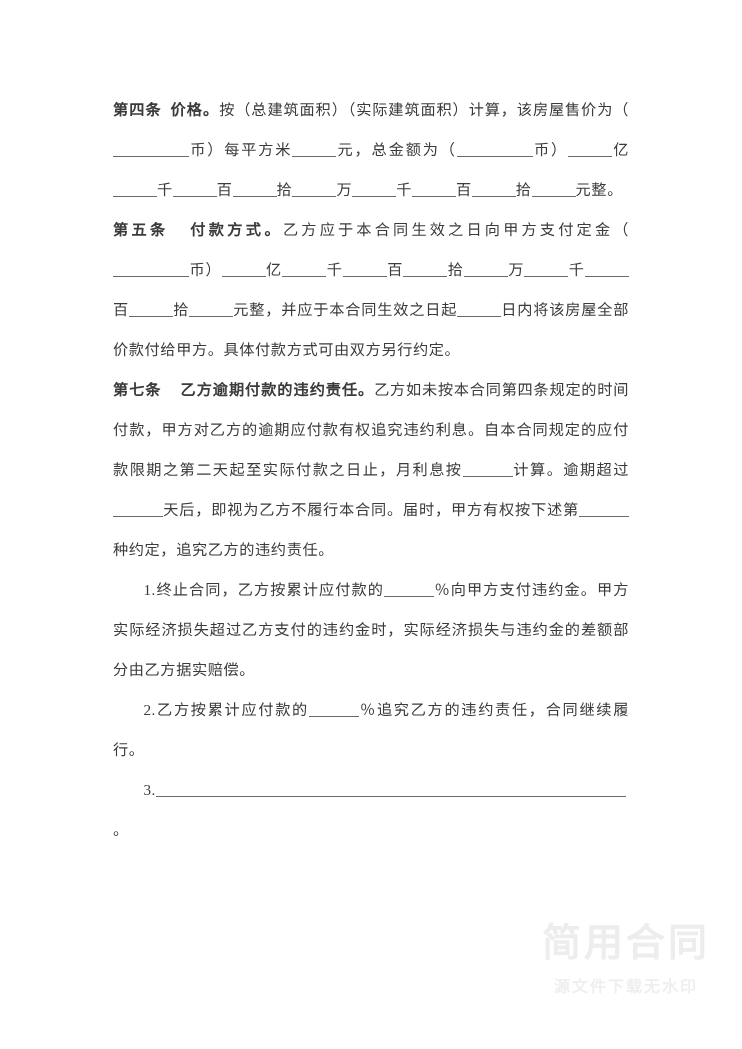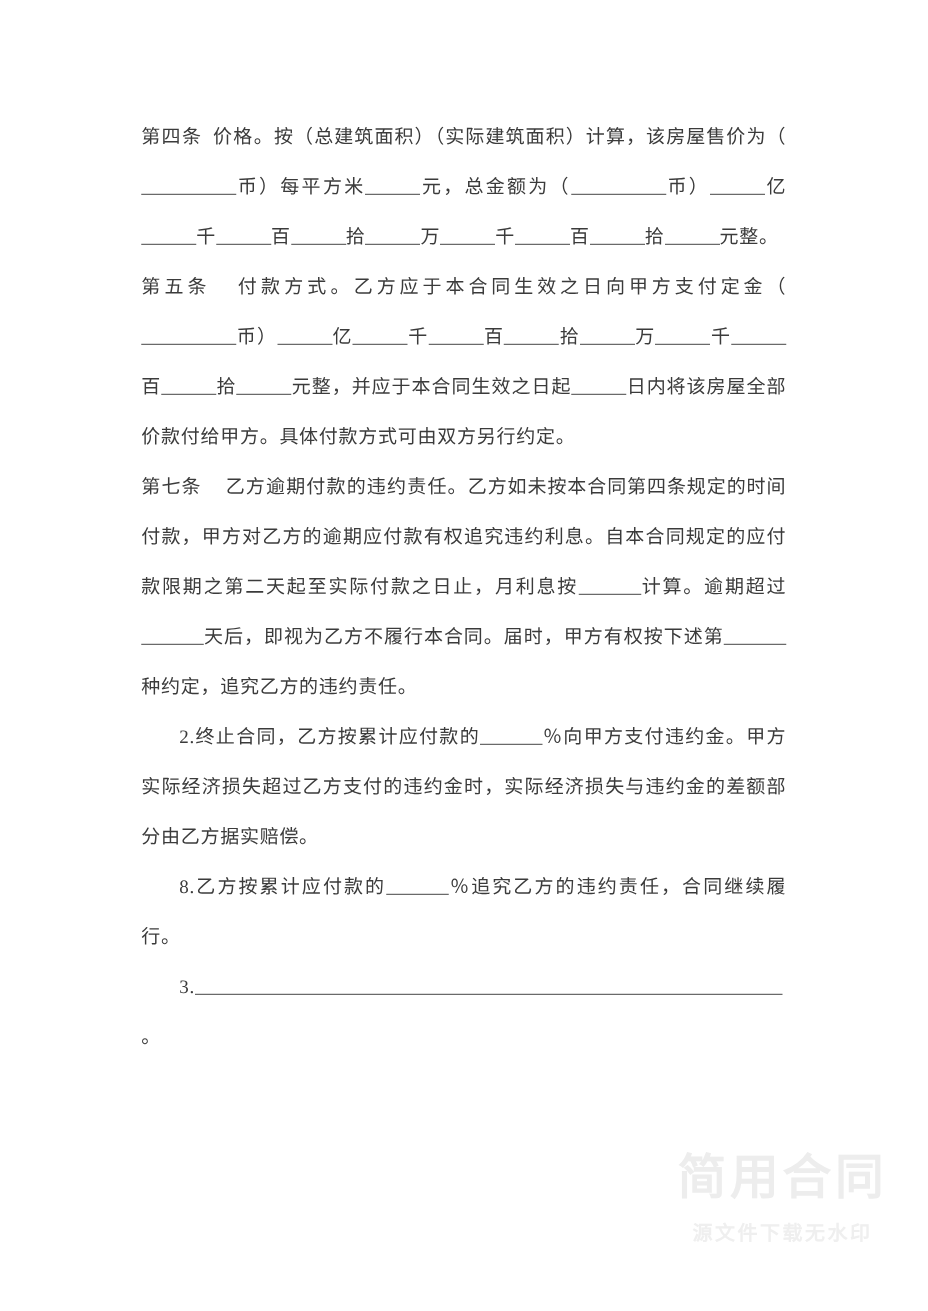"第四条" .heading-run { font-weight: normal -> bold }
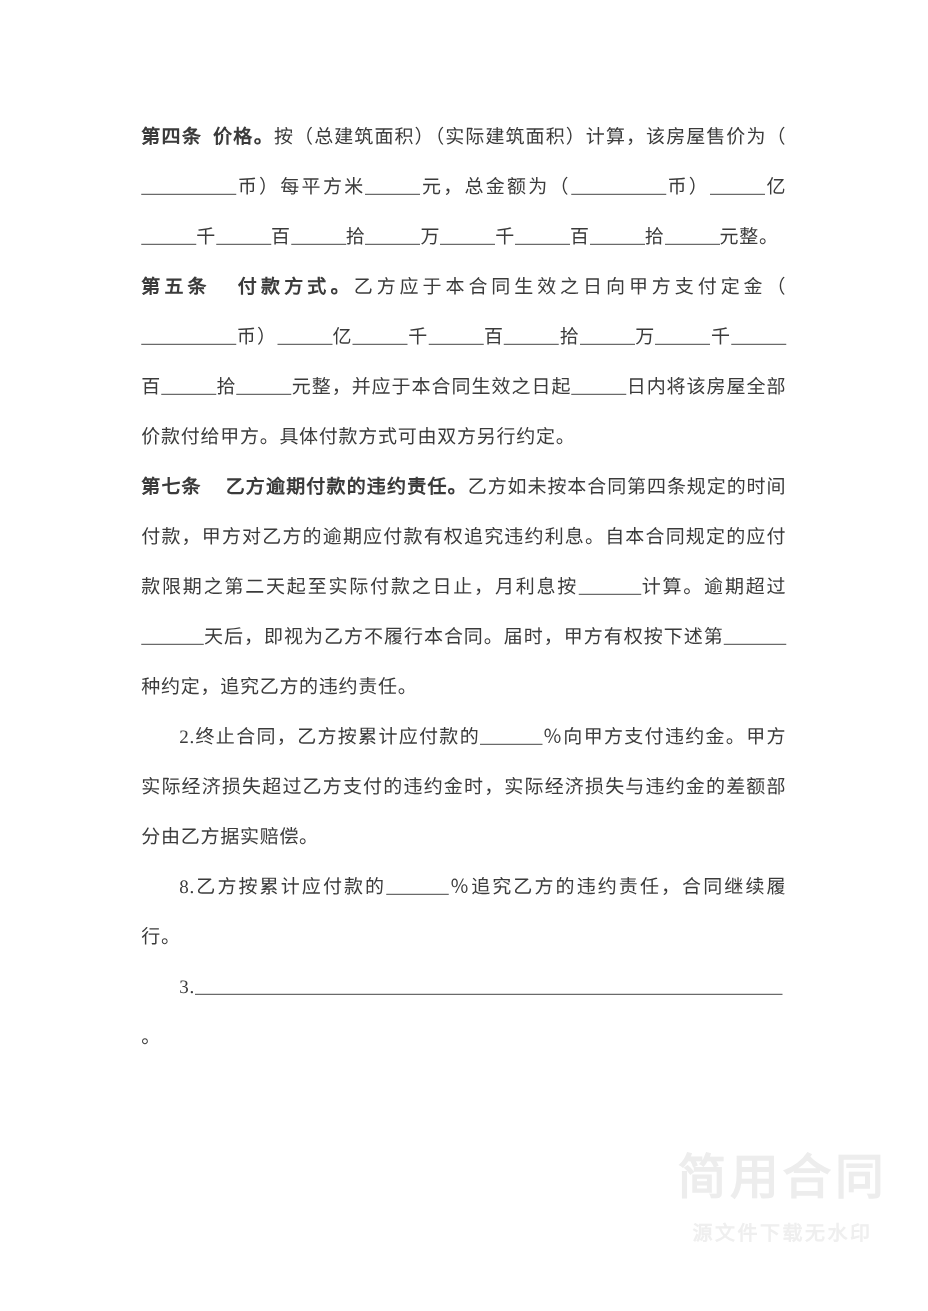"2.终止合同，乙方按累计应付款的" span { text: 2 -> 1 }
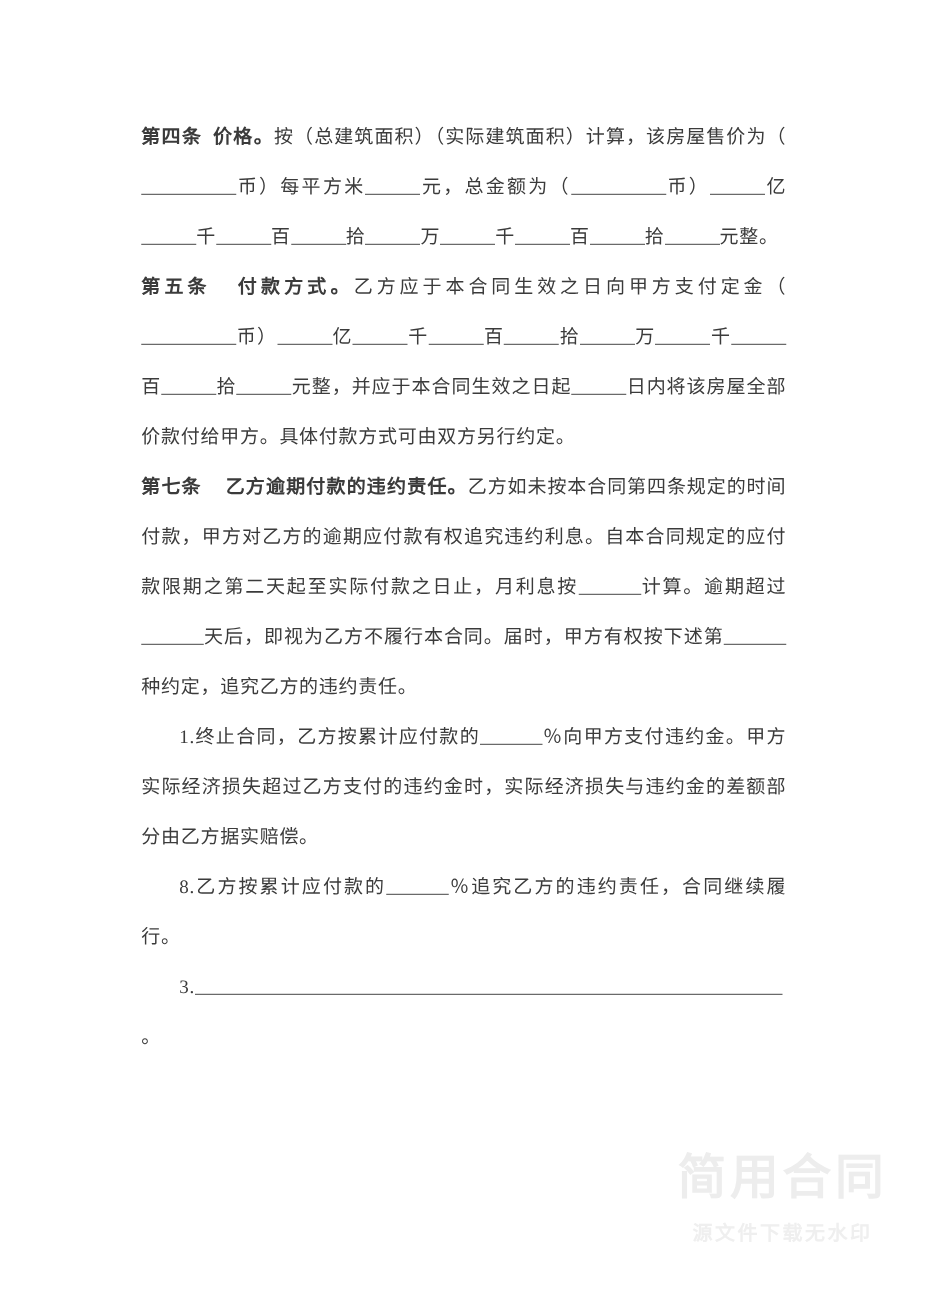"8.乙方按累计应付款的" span { text: 8 -> 2 }
